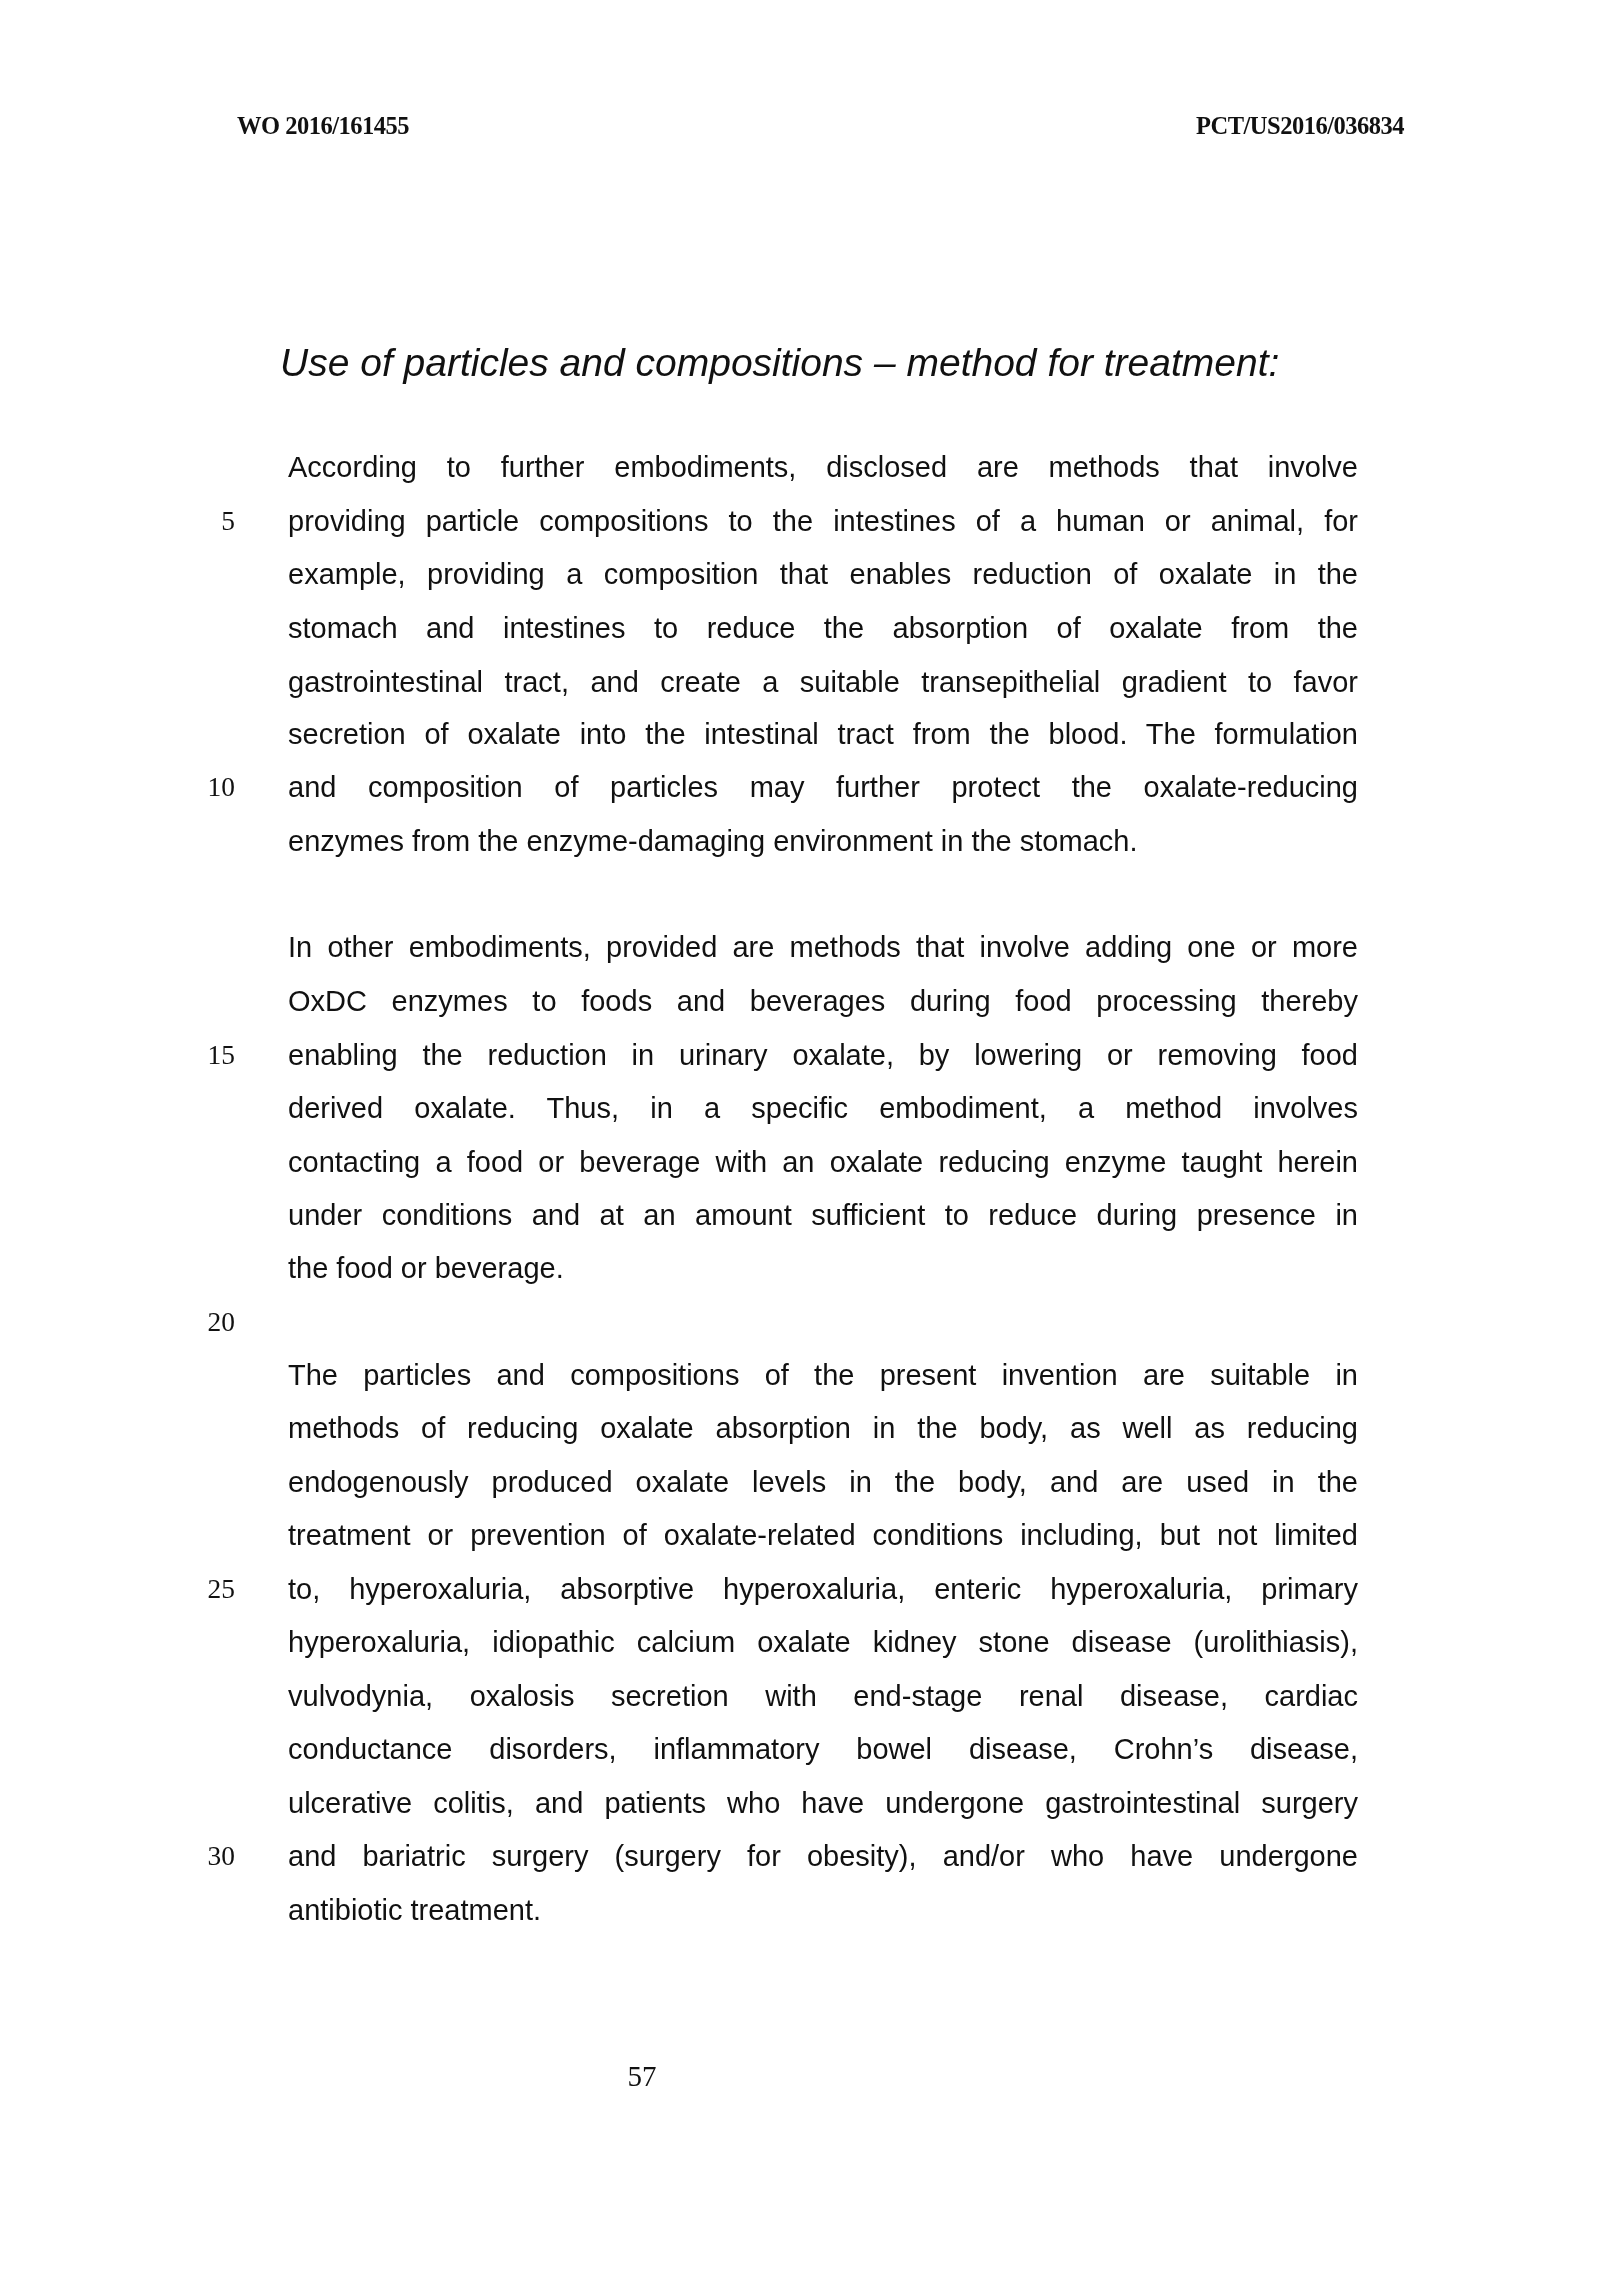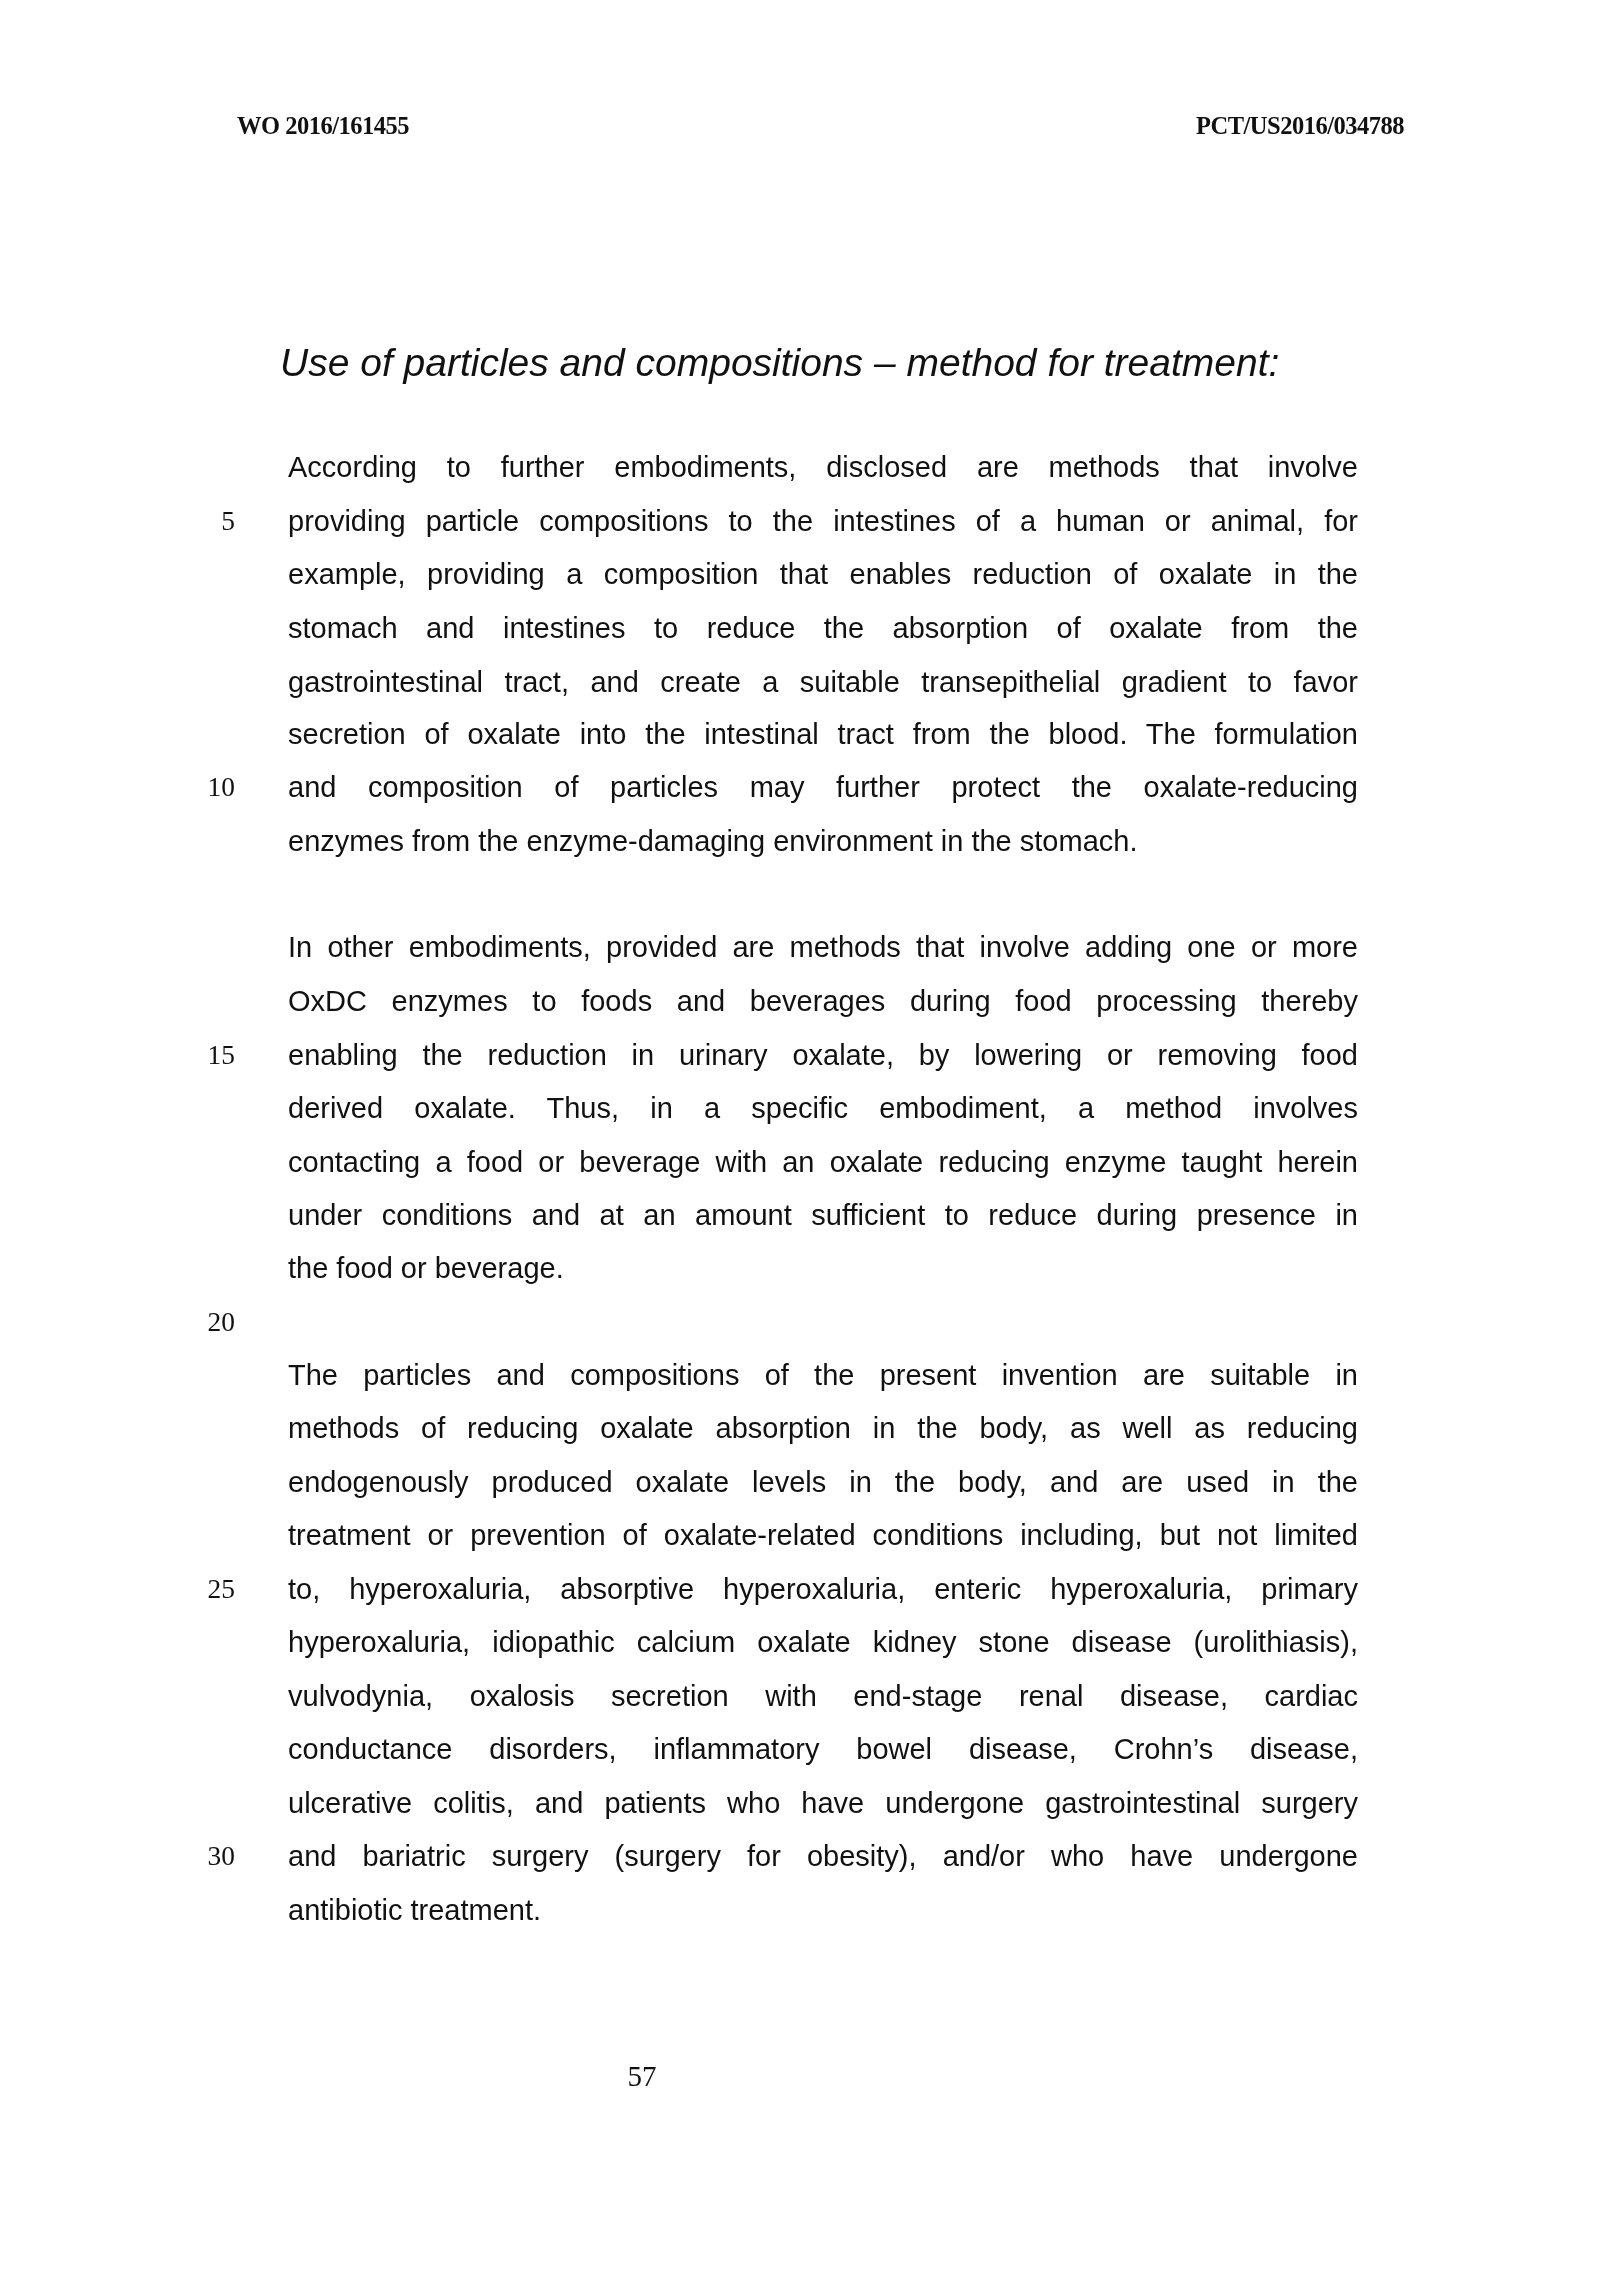"PCT/US2016/034788" div.hdr { text: PCT/US2016/034788 -> PCT/US2016/036834 }
